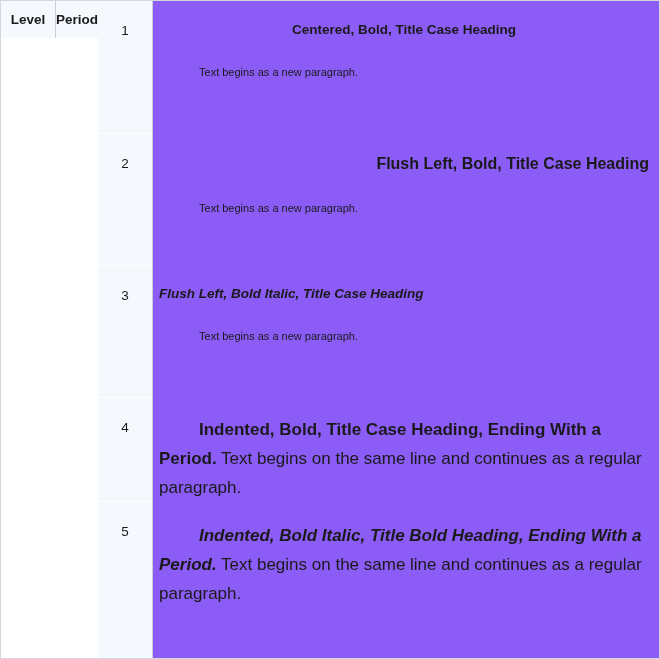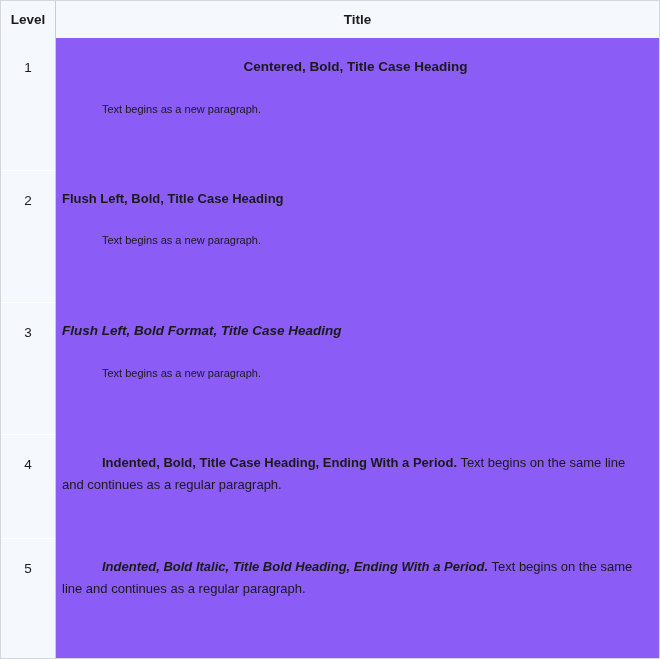"Level" .heading-table { flex-direction: column -> none }
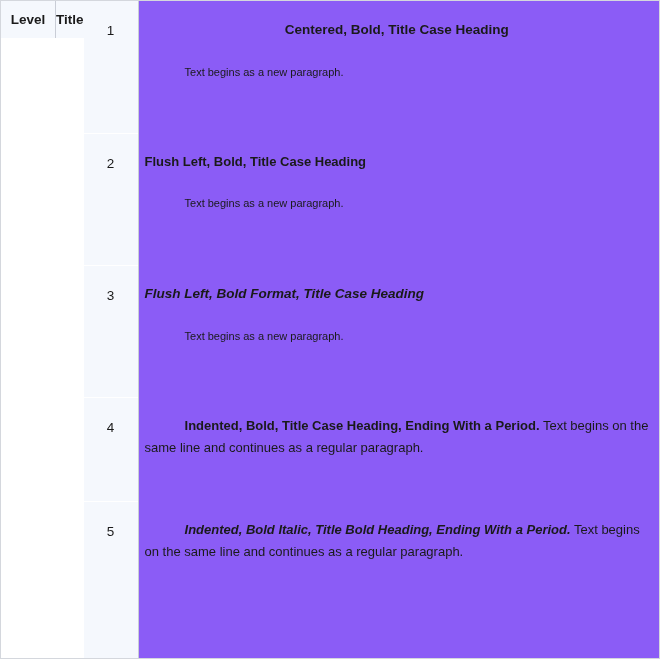"Title" div.col-format { text: Title -> Period }
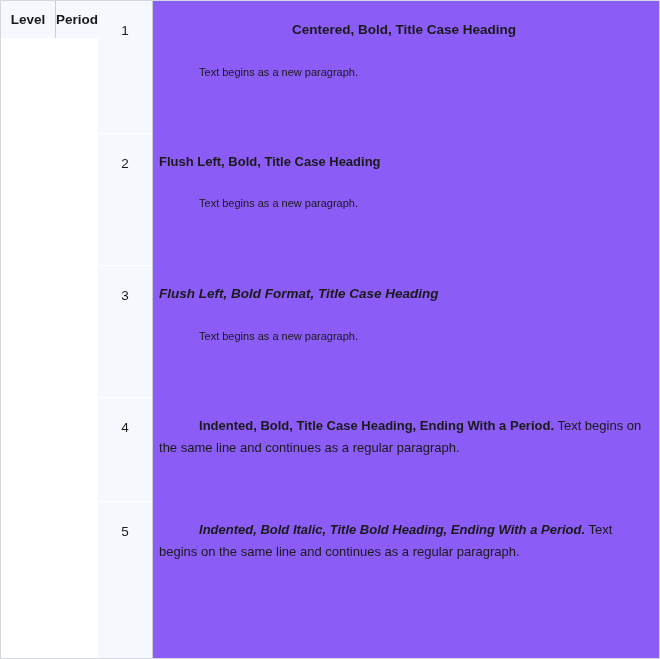"Flush Left, Bold, Title Case" .h-flush-bold { font-size: 13px -> 16px; text-align: left -> right }
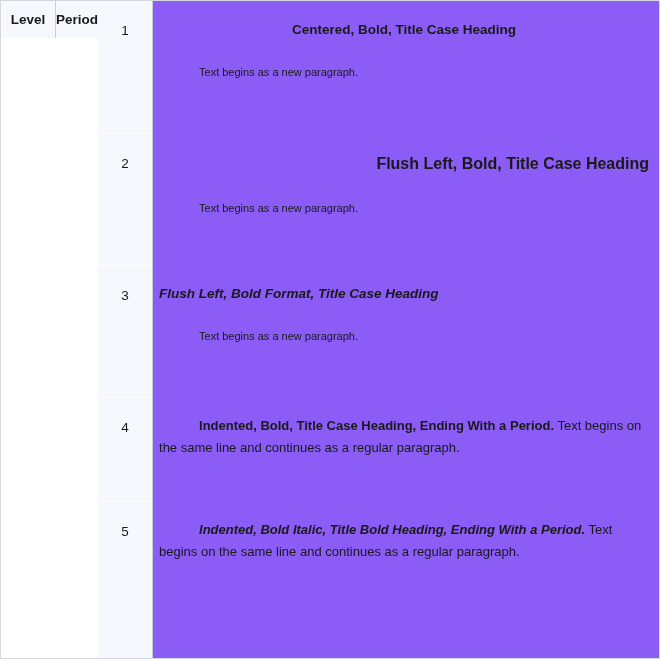"Flush Left, Bold Format, Title" p.h-flush-bold-italic { text: Format -> Italic }
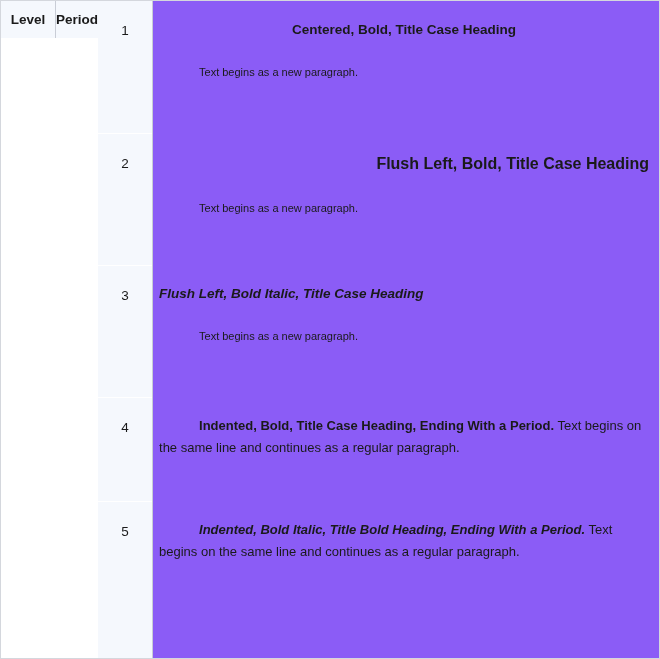"Indented, Bold, Title Case Heading," .runin-para { font-size: 13px -> 17px }
